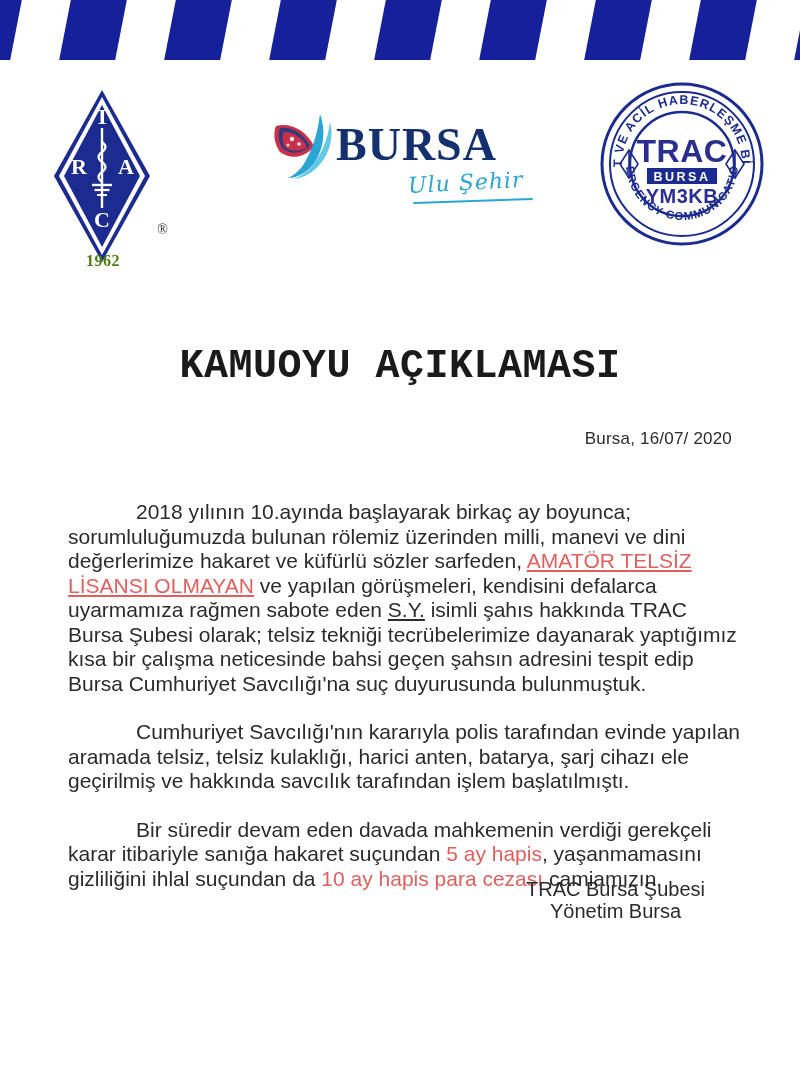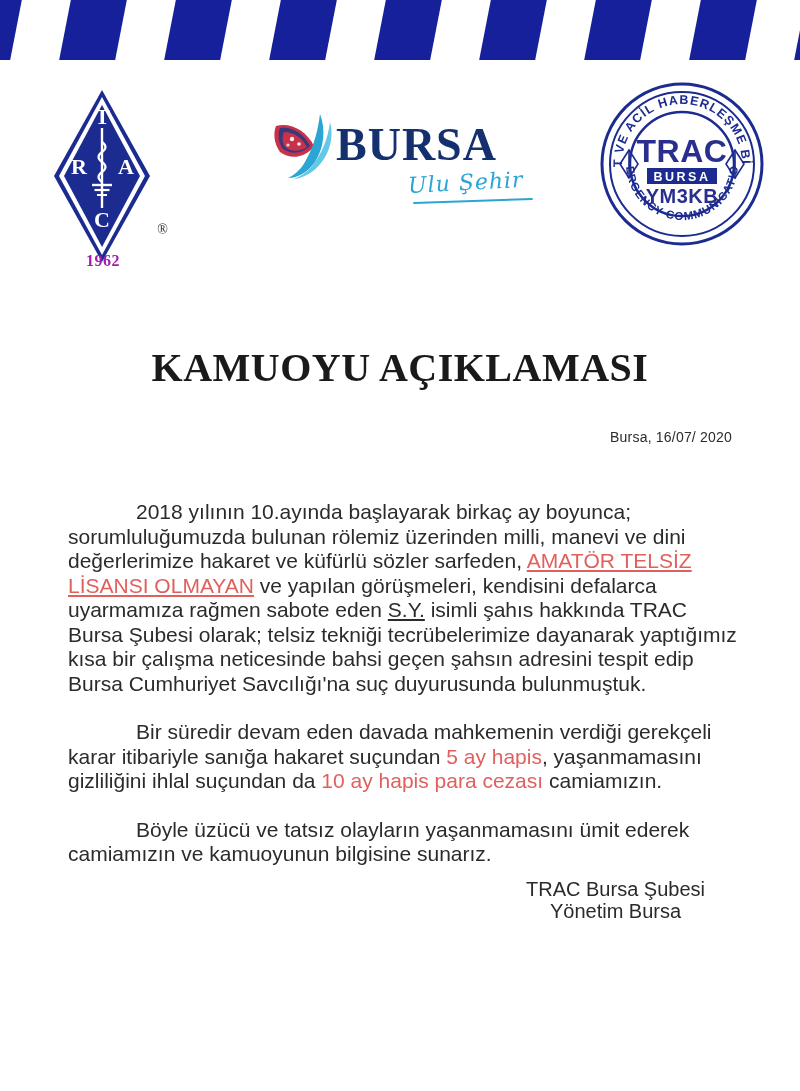"1962" .dia-year { color: #a21caf -> #4d7c0f }
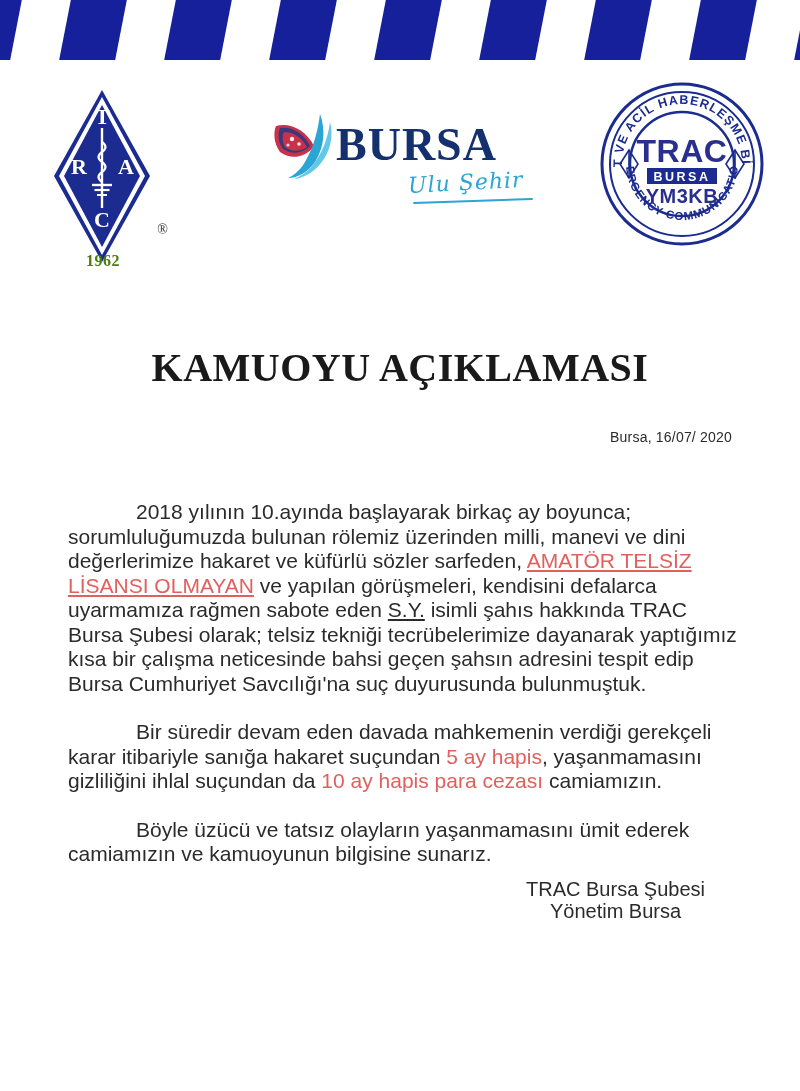"KAMUOYU AÇIKLAMASI" .doc-title { font-family: Liberation Serif, serif -> Liberation Mono, monospace }
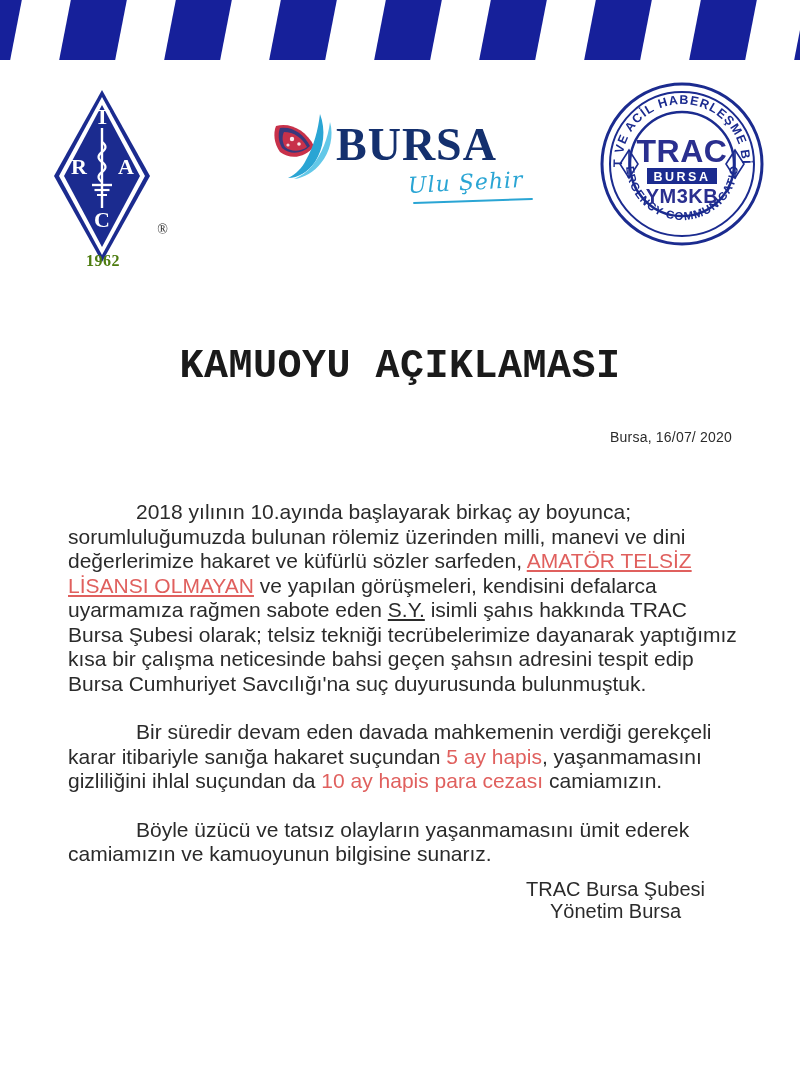"Bursa, 16/07/ 2020" .doc-date { font-size: 14px -> 17px }
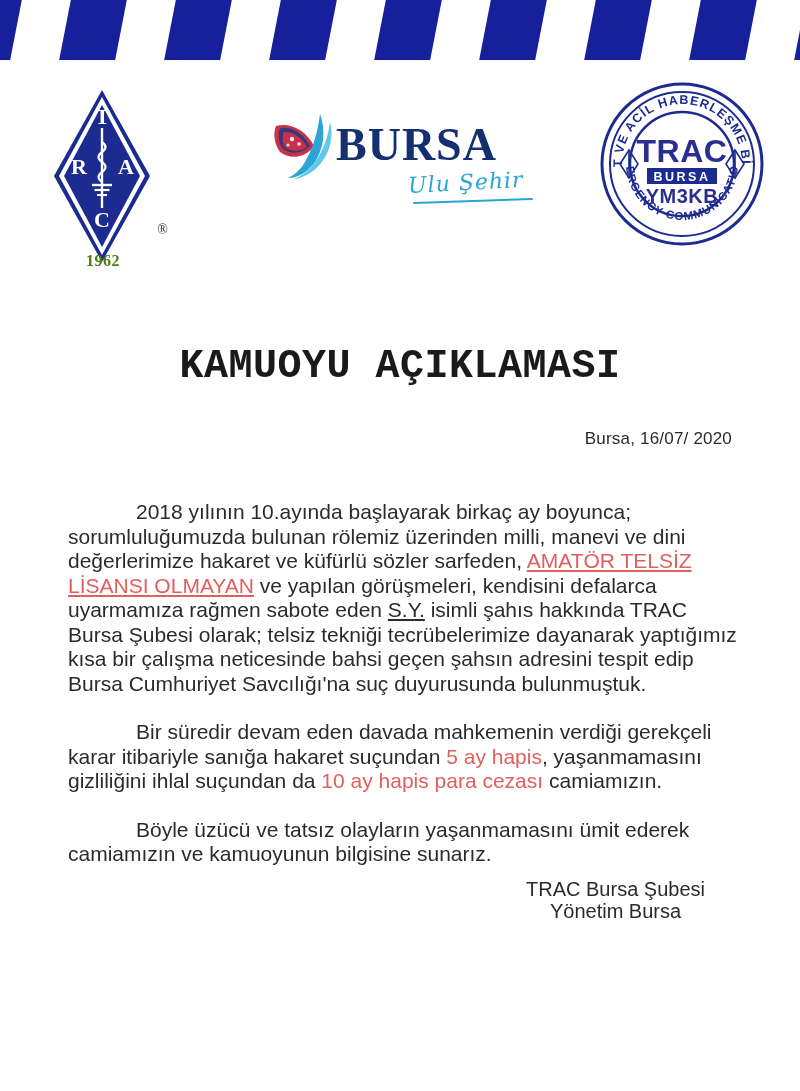"Cumhuriyet Savcılığı'nın kararıyla polis" p { html: none -> <p><span>Cumhuriyet Savcılığı'nın kararıyla polis tarafından evinde yapılan aramada telsiz, telsiz kulaklığı, harici anten, batarya, şarj cihazı ele geçirilmiş ve hakkında savcılık tarafından işlem başlatılmıştı.</span></p> }
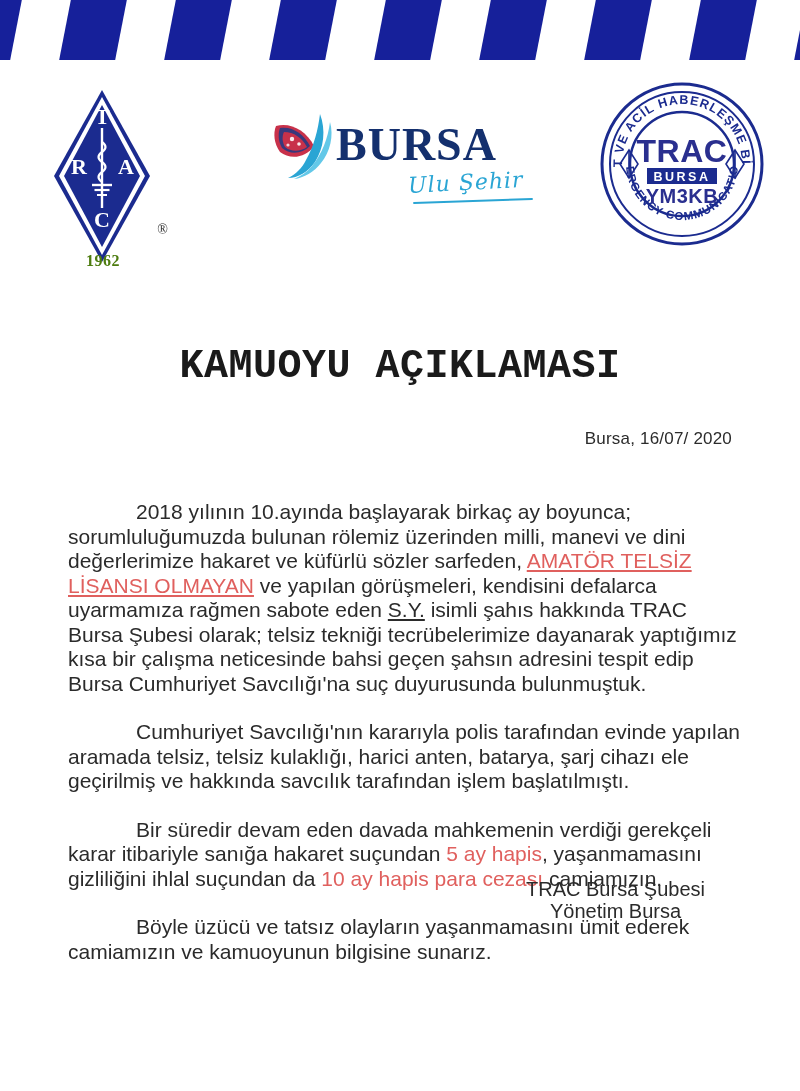"Böyle üzücü ve tatsız olayların" p { html: <p><span>Böyle üzücü ve tatsız olayların yaşanmamasını ümit ederek camiamızın ve kamuoyunun bilgisine sunarız.</span></p> -> none }
